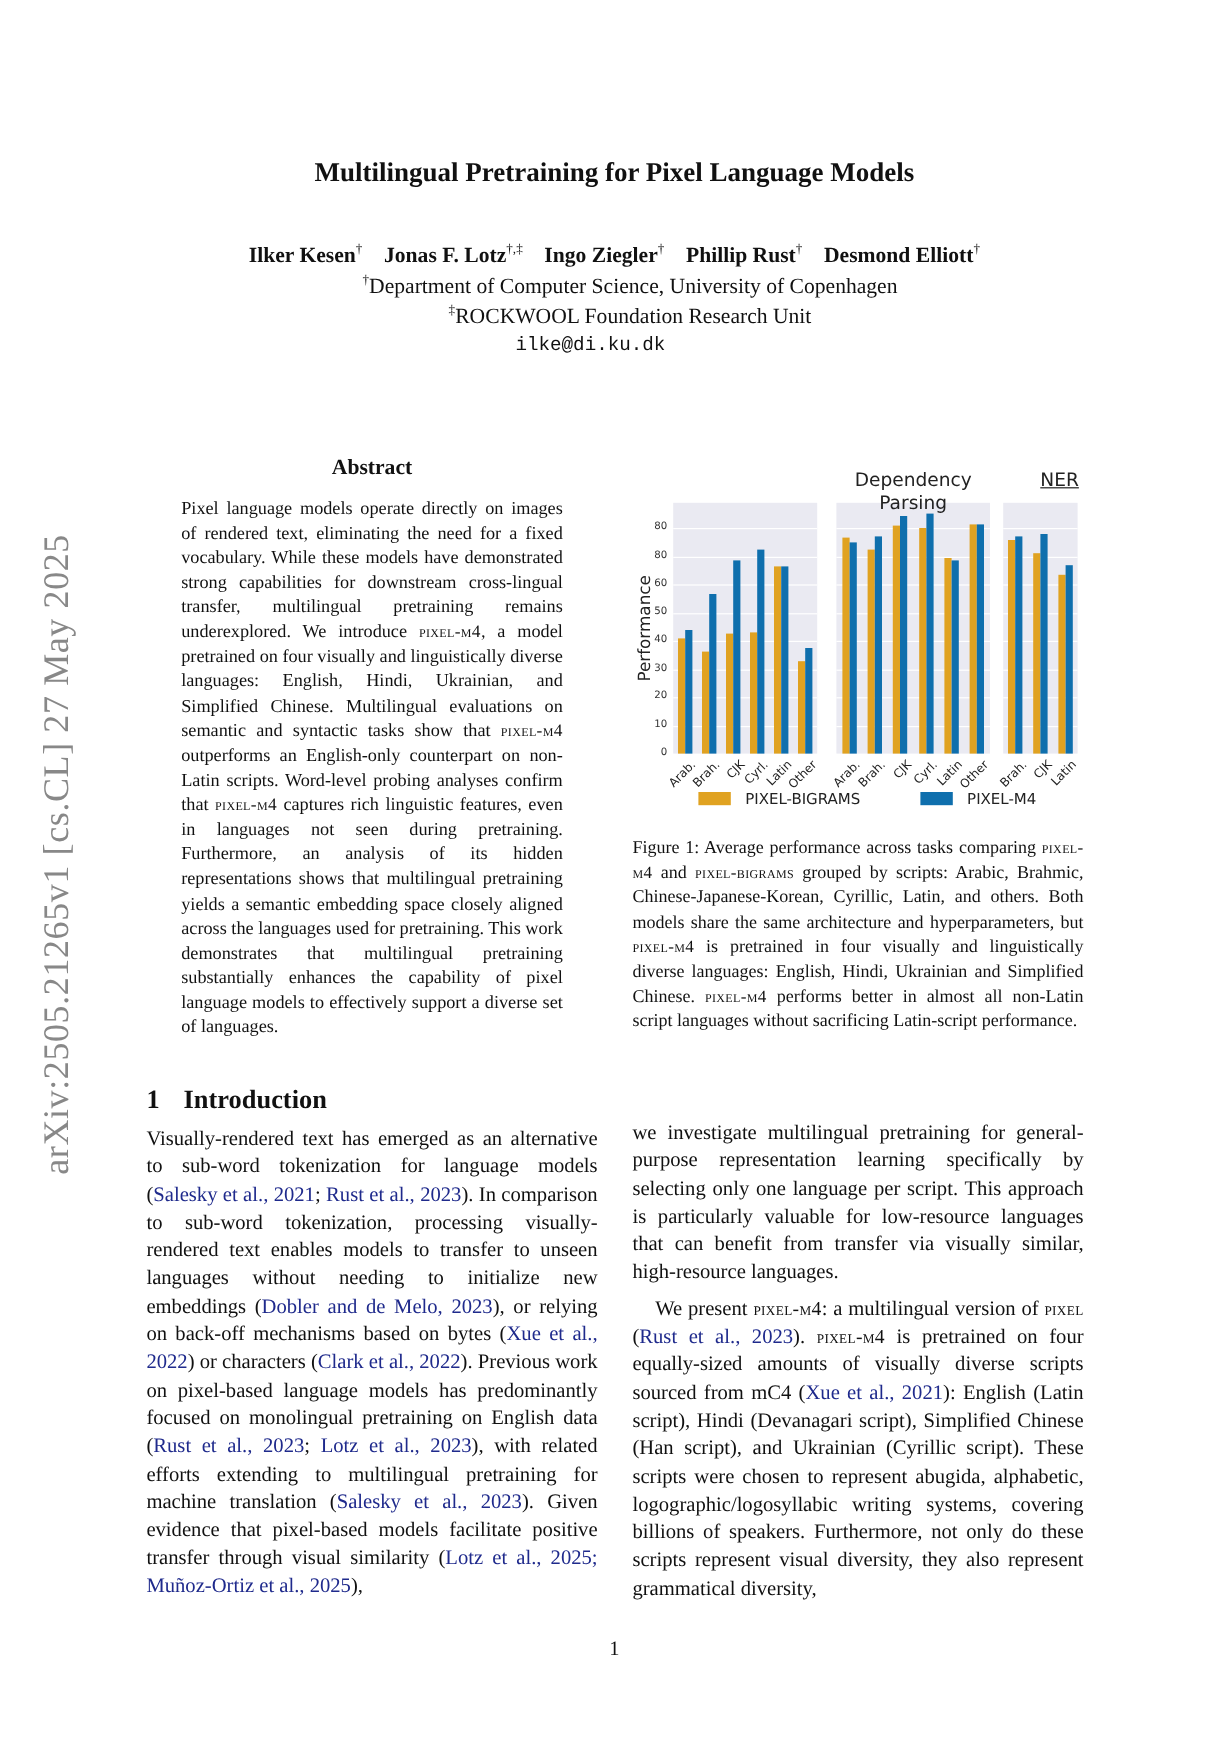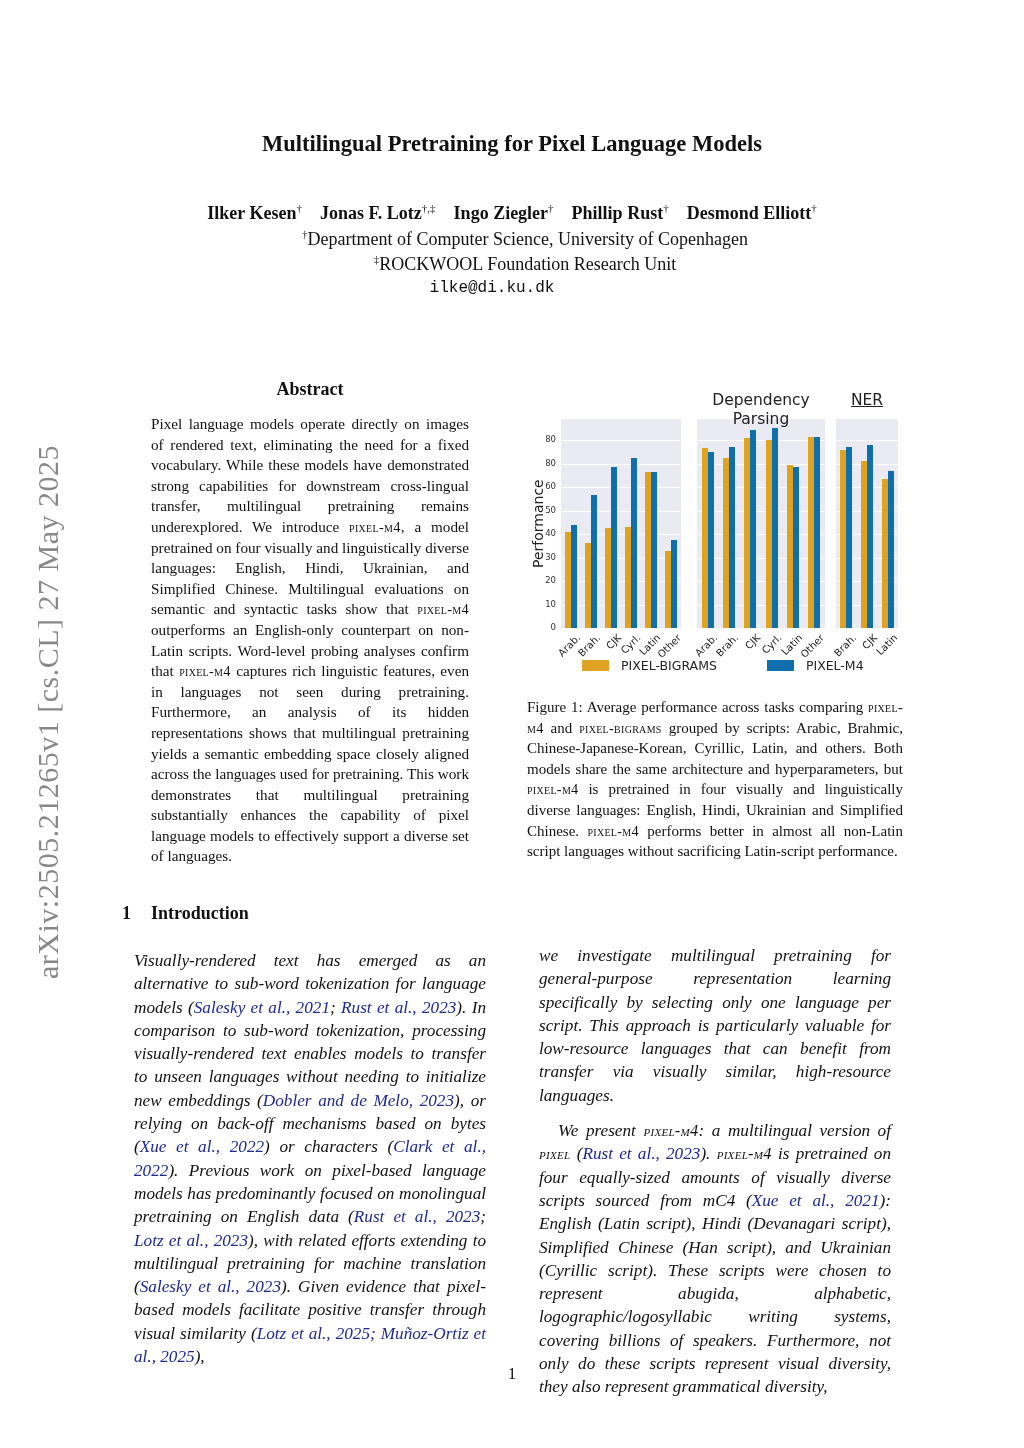"NER" div.ptitle { left: 296px -> 312px }
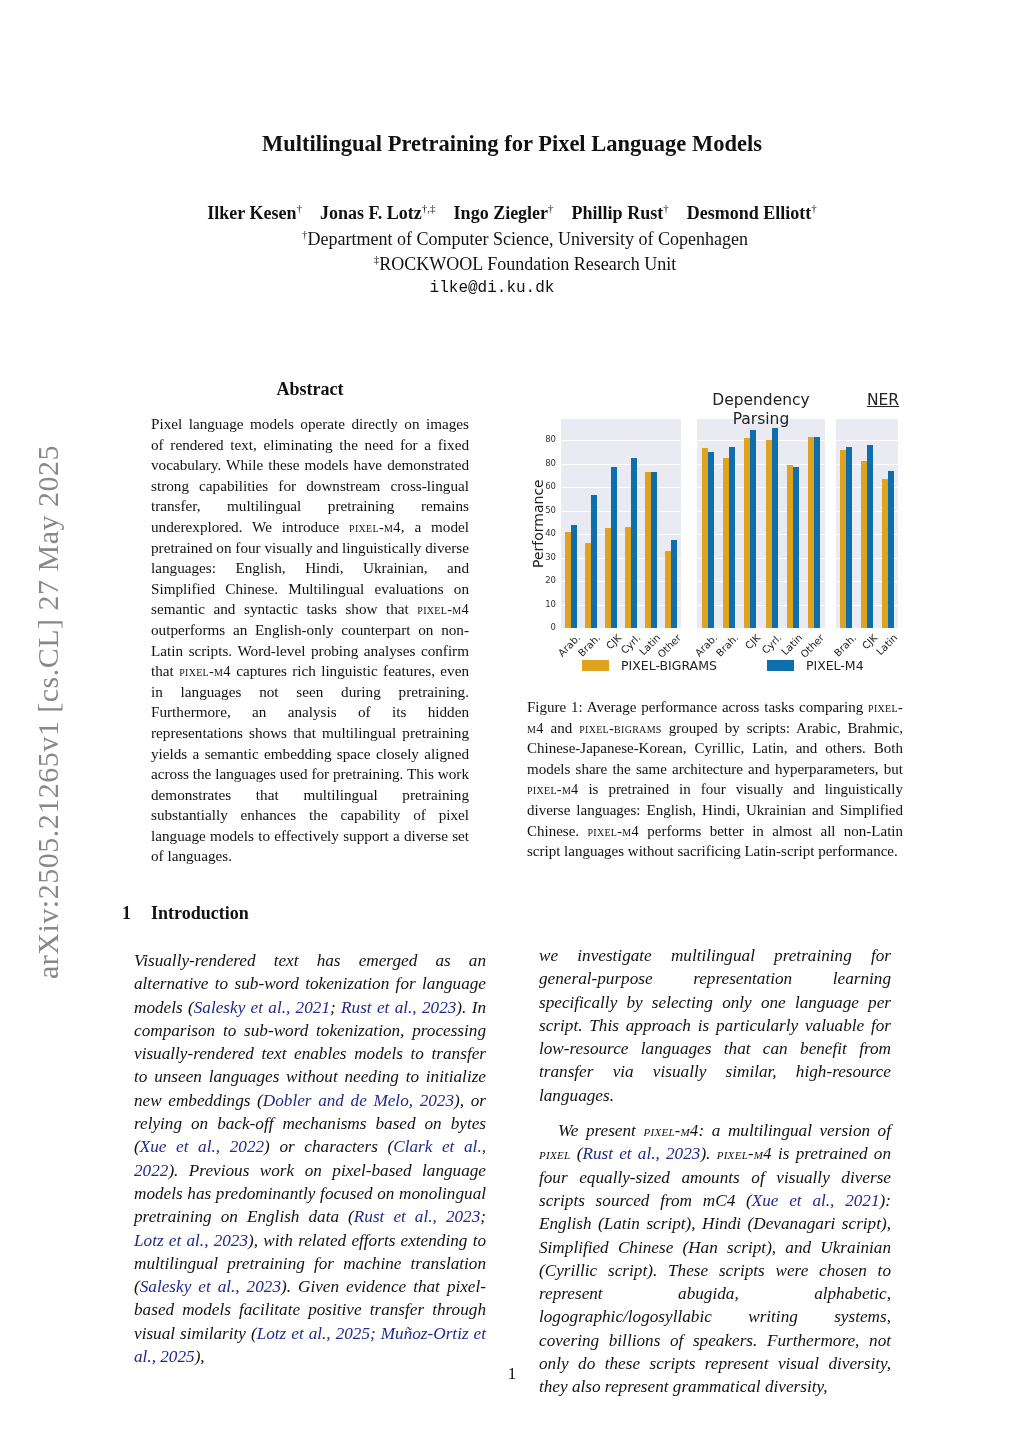"1 Introduction" .sec-heading { font-size: 18px -> 22px }
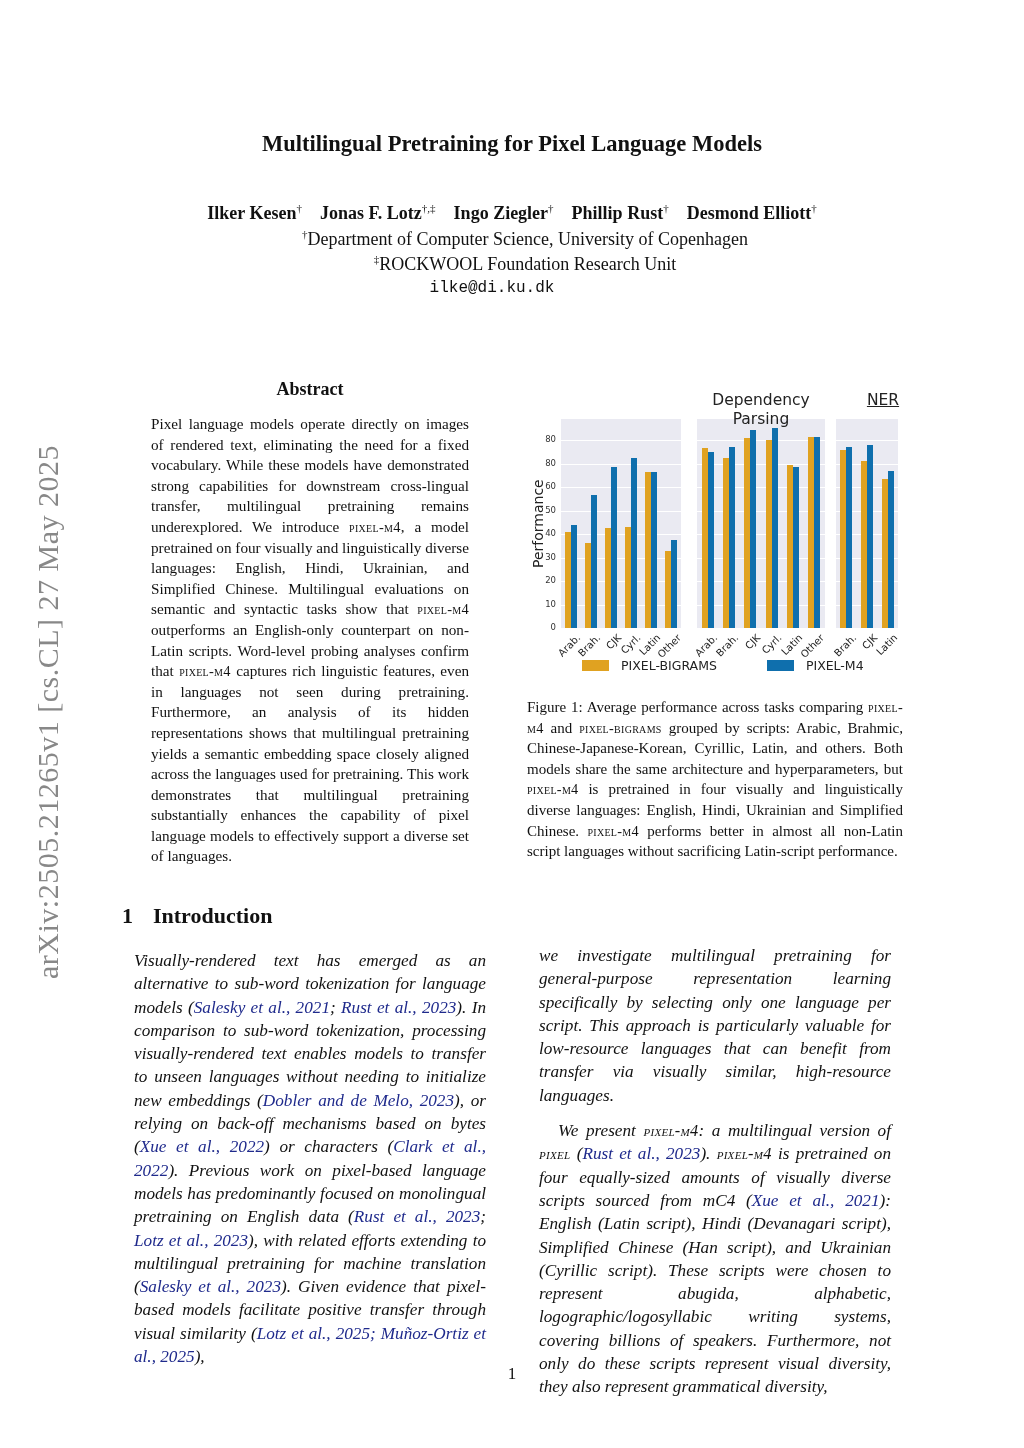"Visually-rendered text has emerged as" p { font-style: italic -> none; margin: 12px -> 0 }
